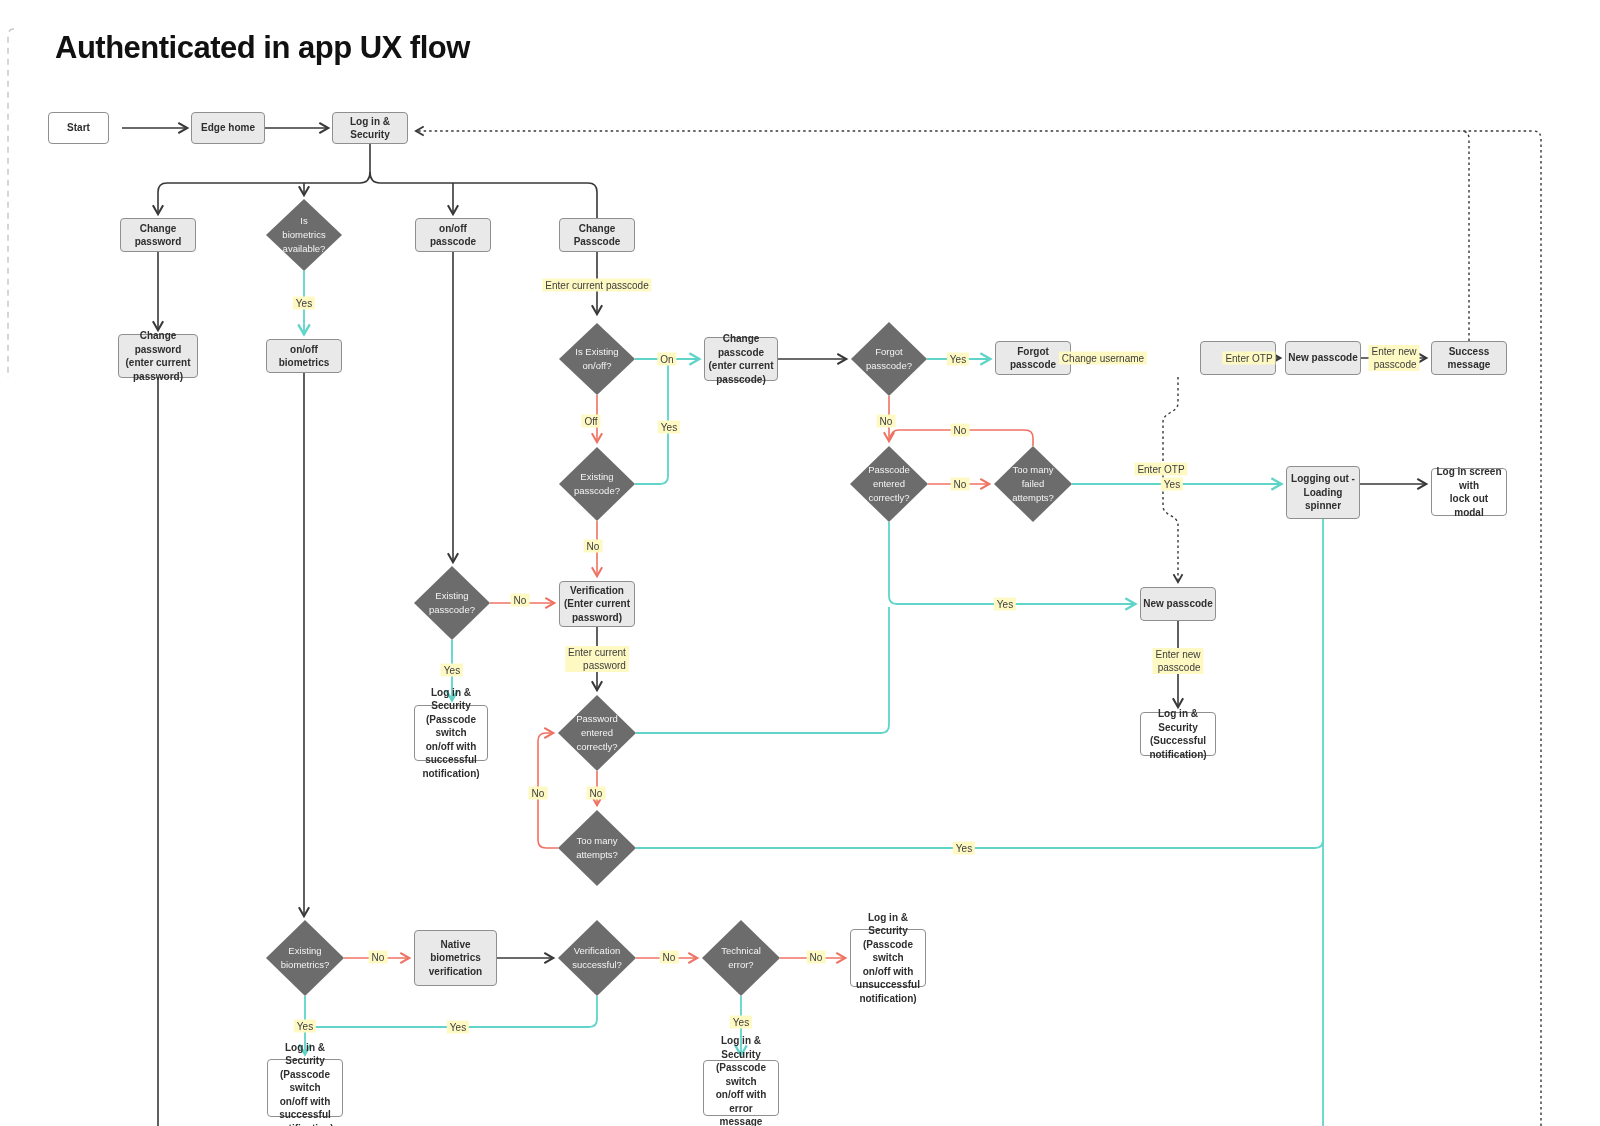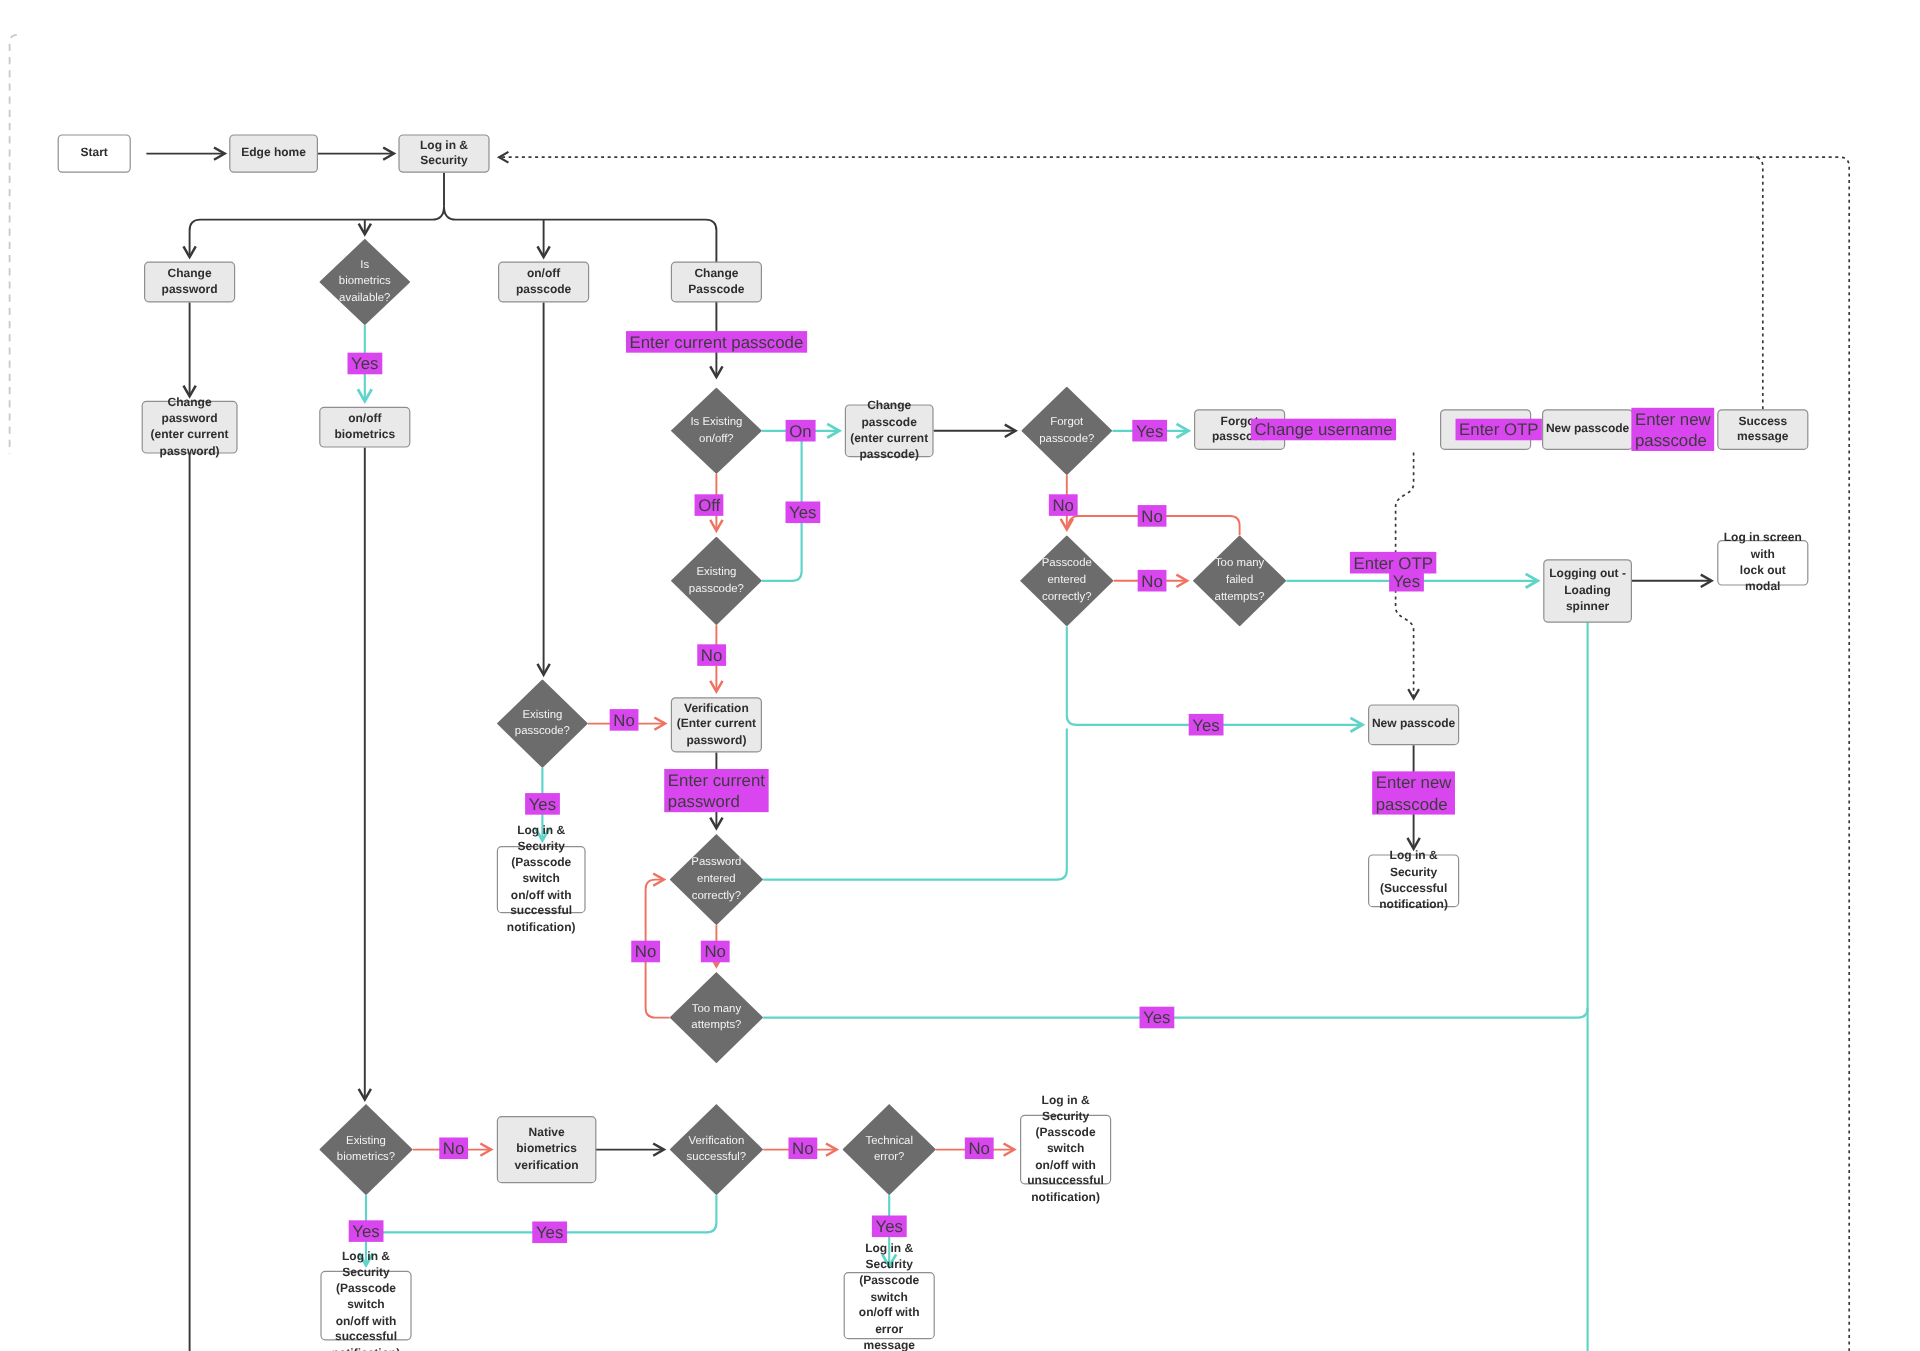"Authenticated in app UX flow" div { html: none -> <div>Authenticated in app UX flow</div> }
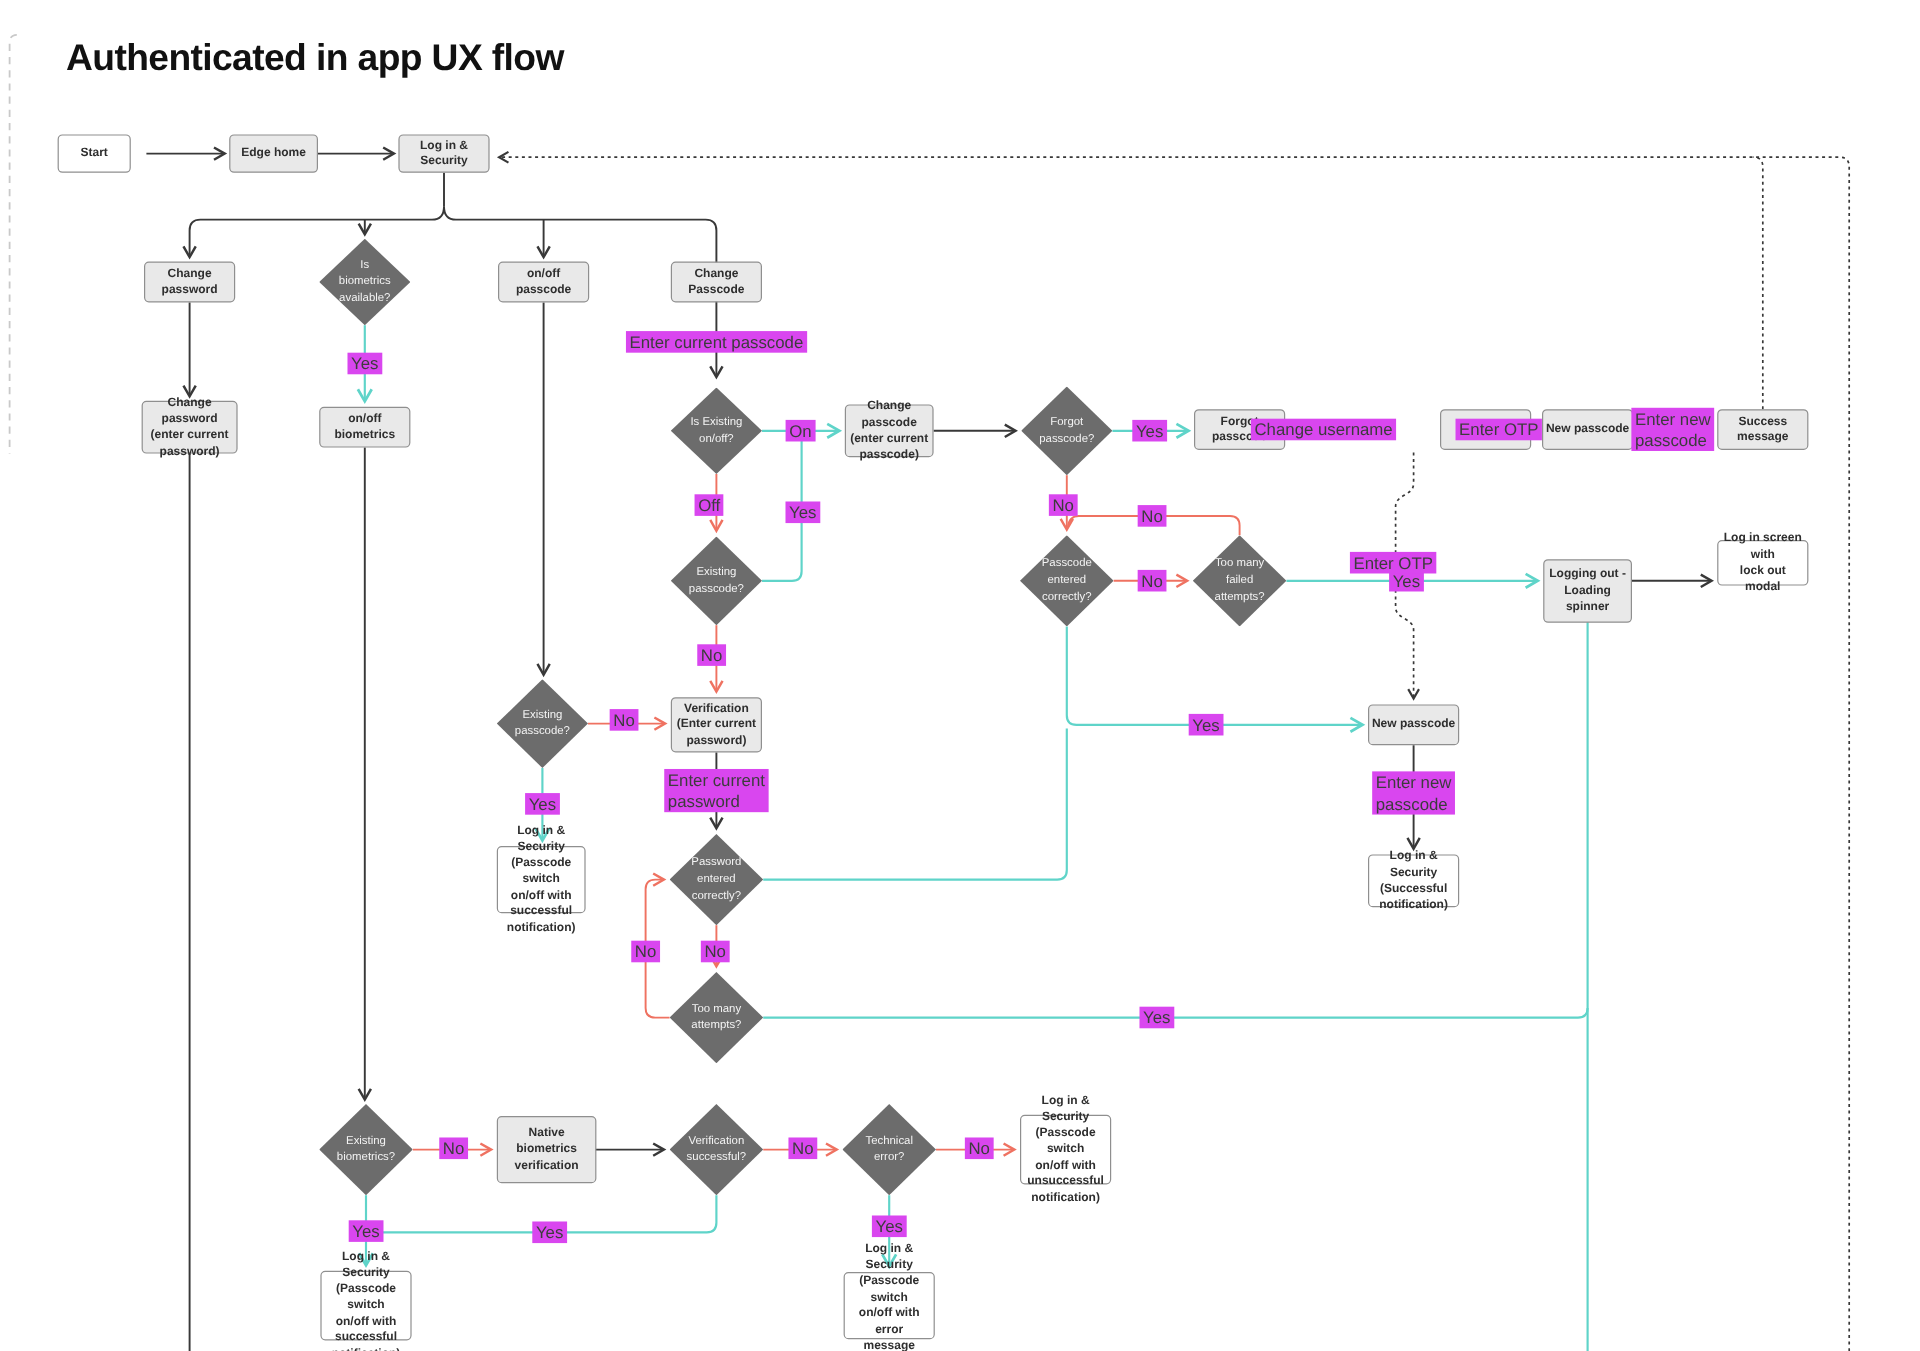"Enter current passcode" .elabel { background: #d946ef -> #fef9c3; font-size: 14px -> 10px; text-align: left -> right }
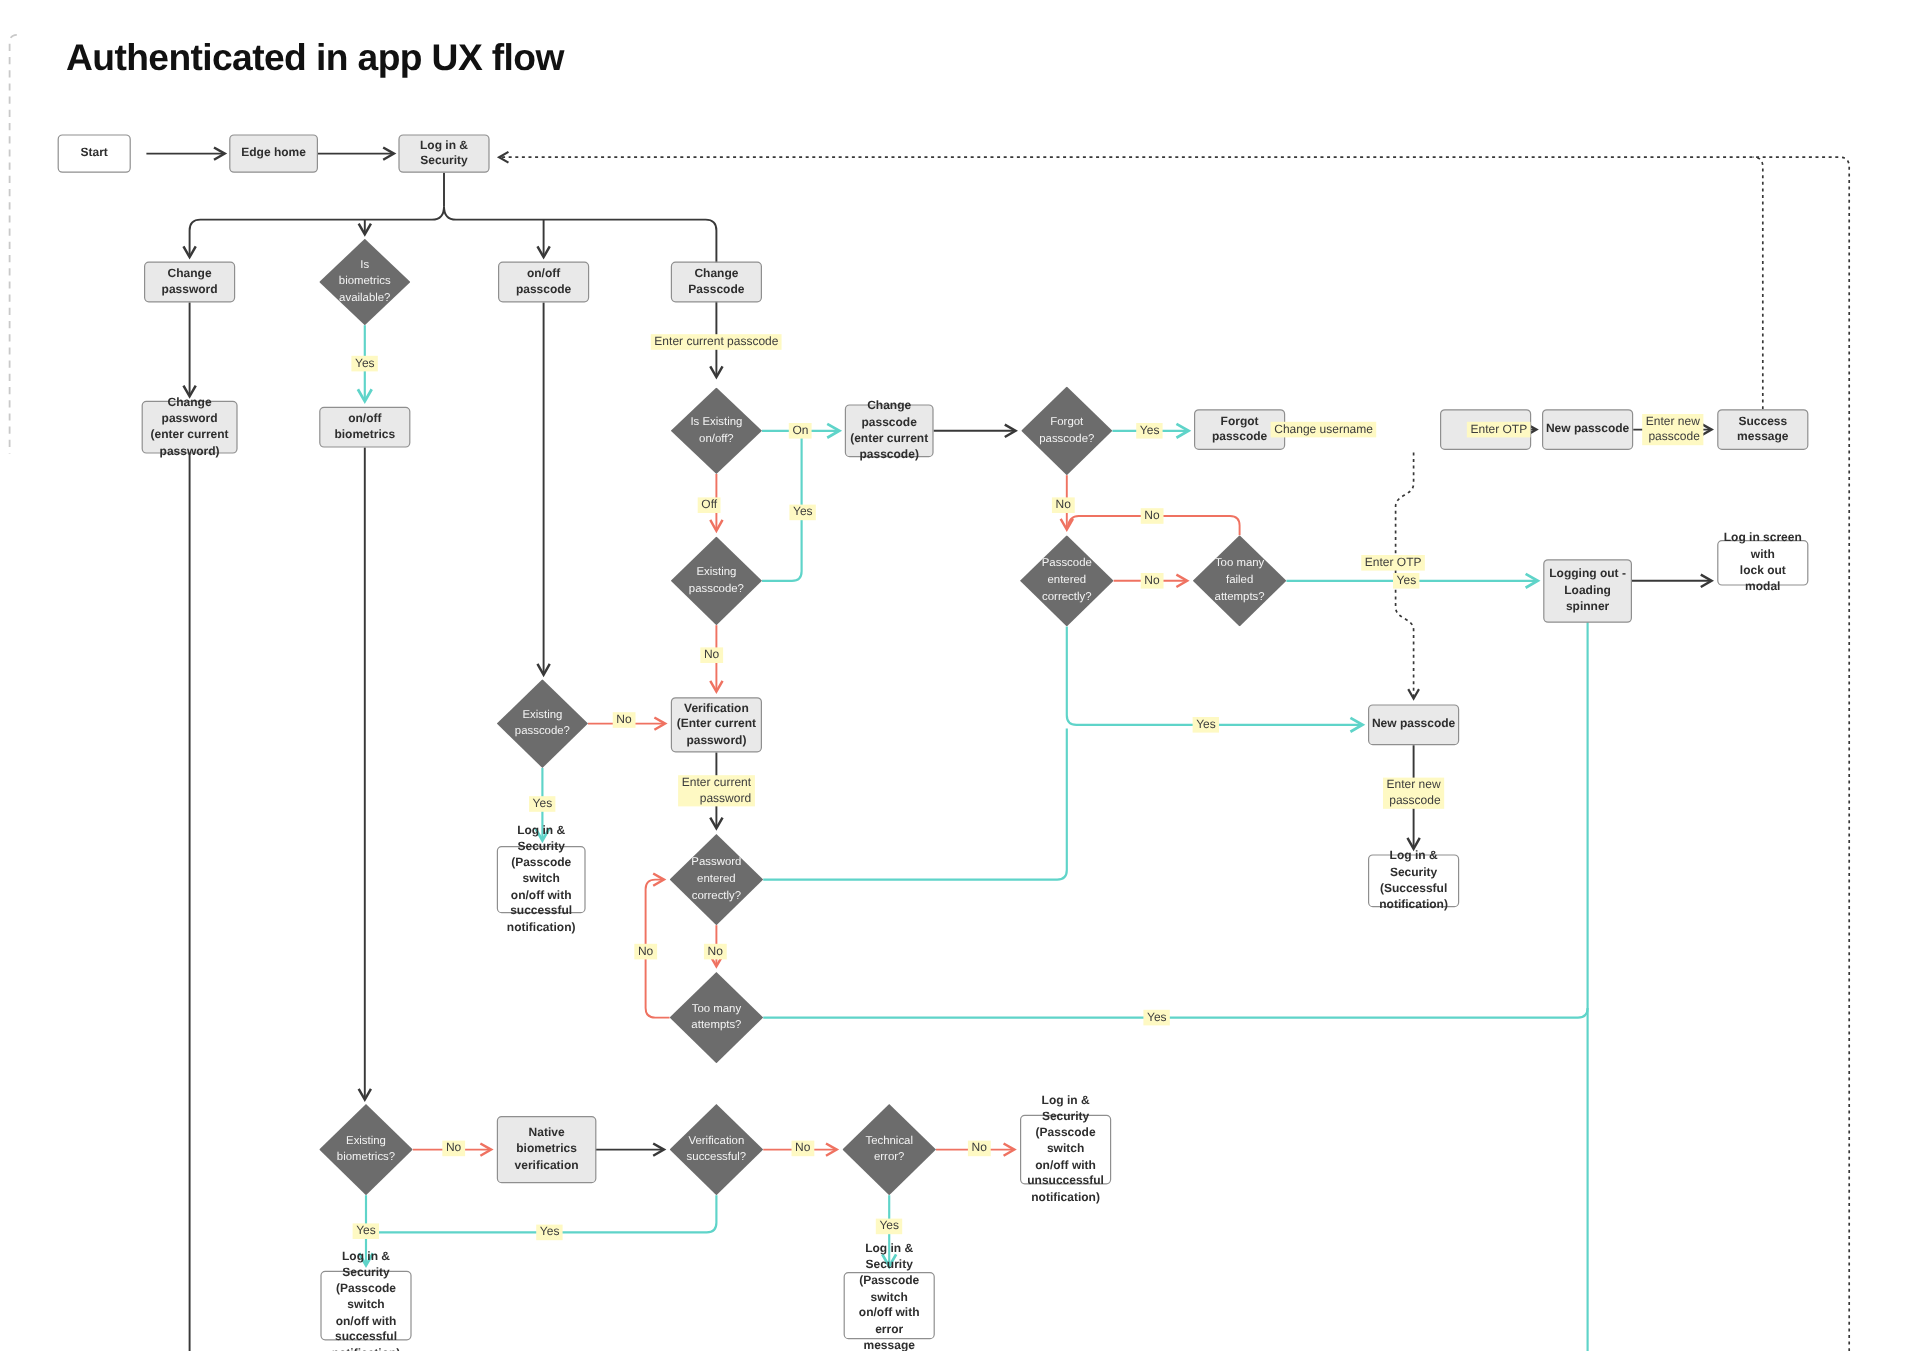"Log in screen with" div.nbox { height: 38px -> 48px; top: 450px -> 468px }
